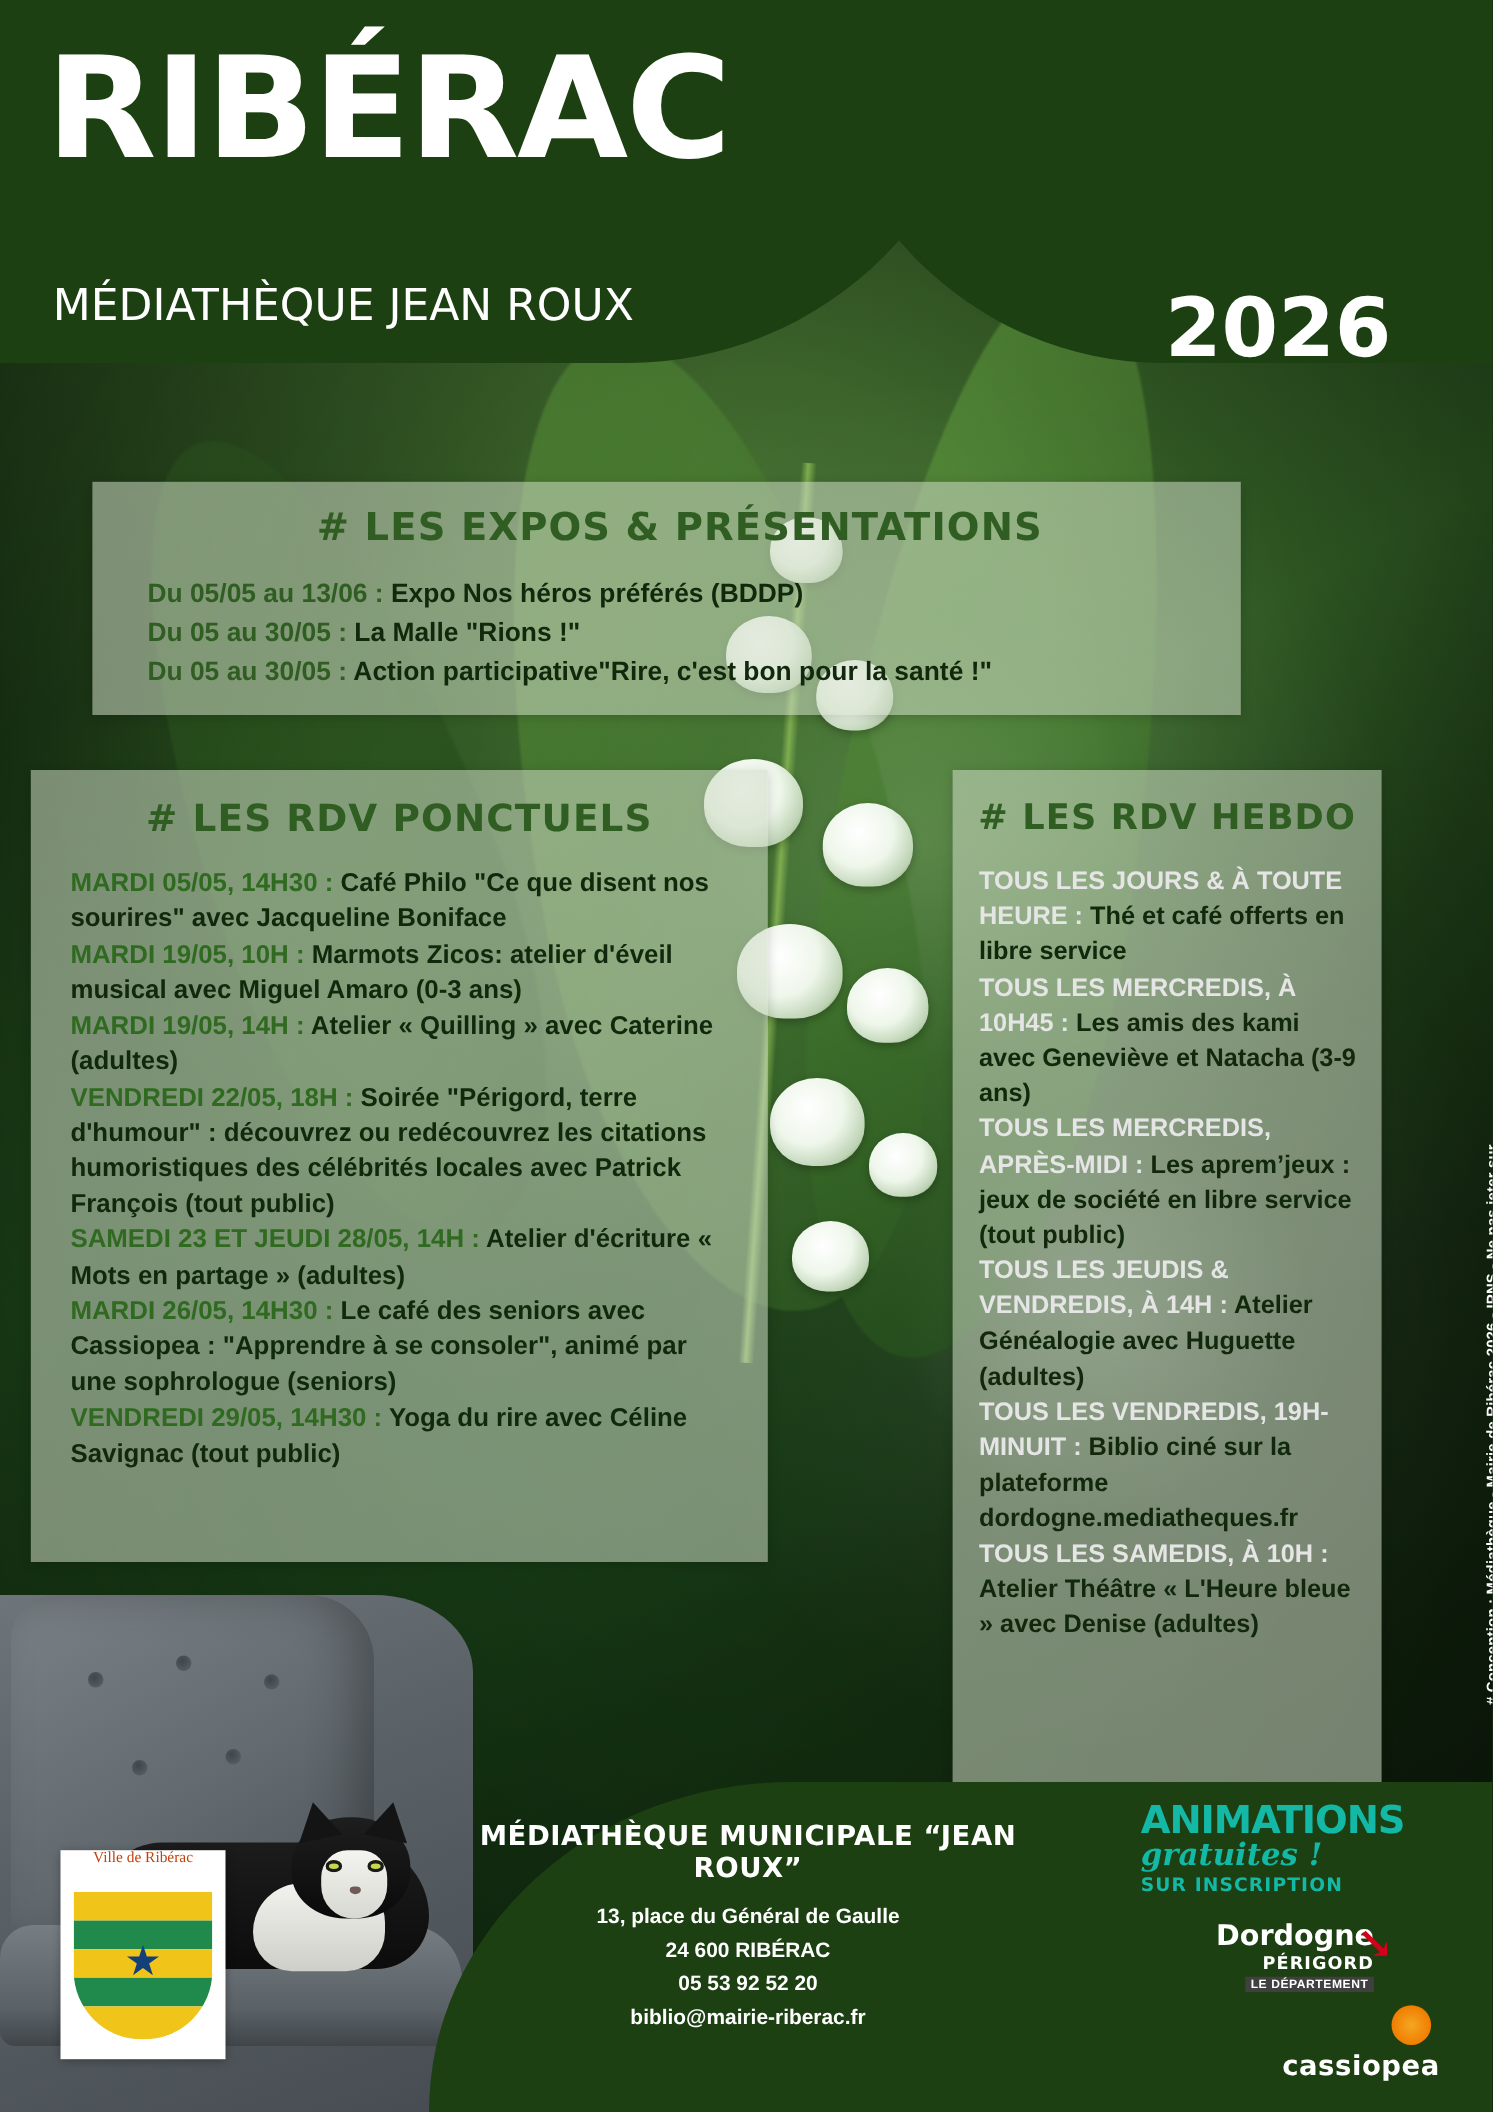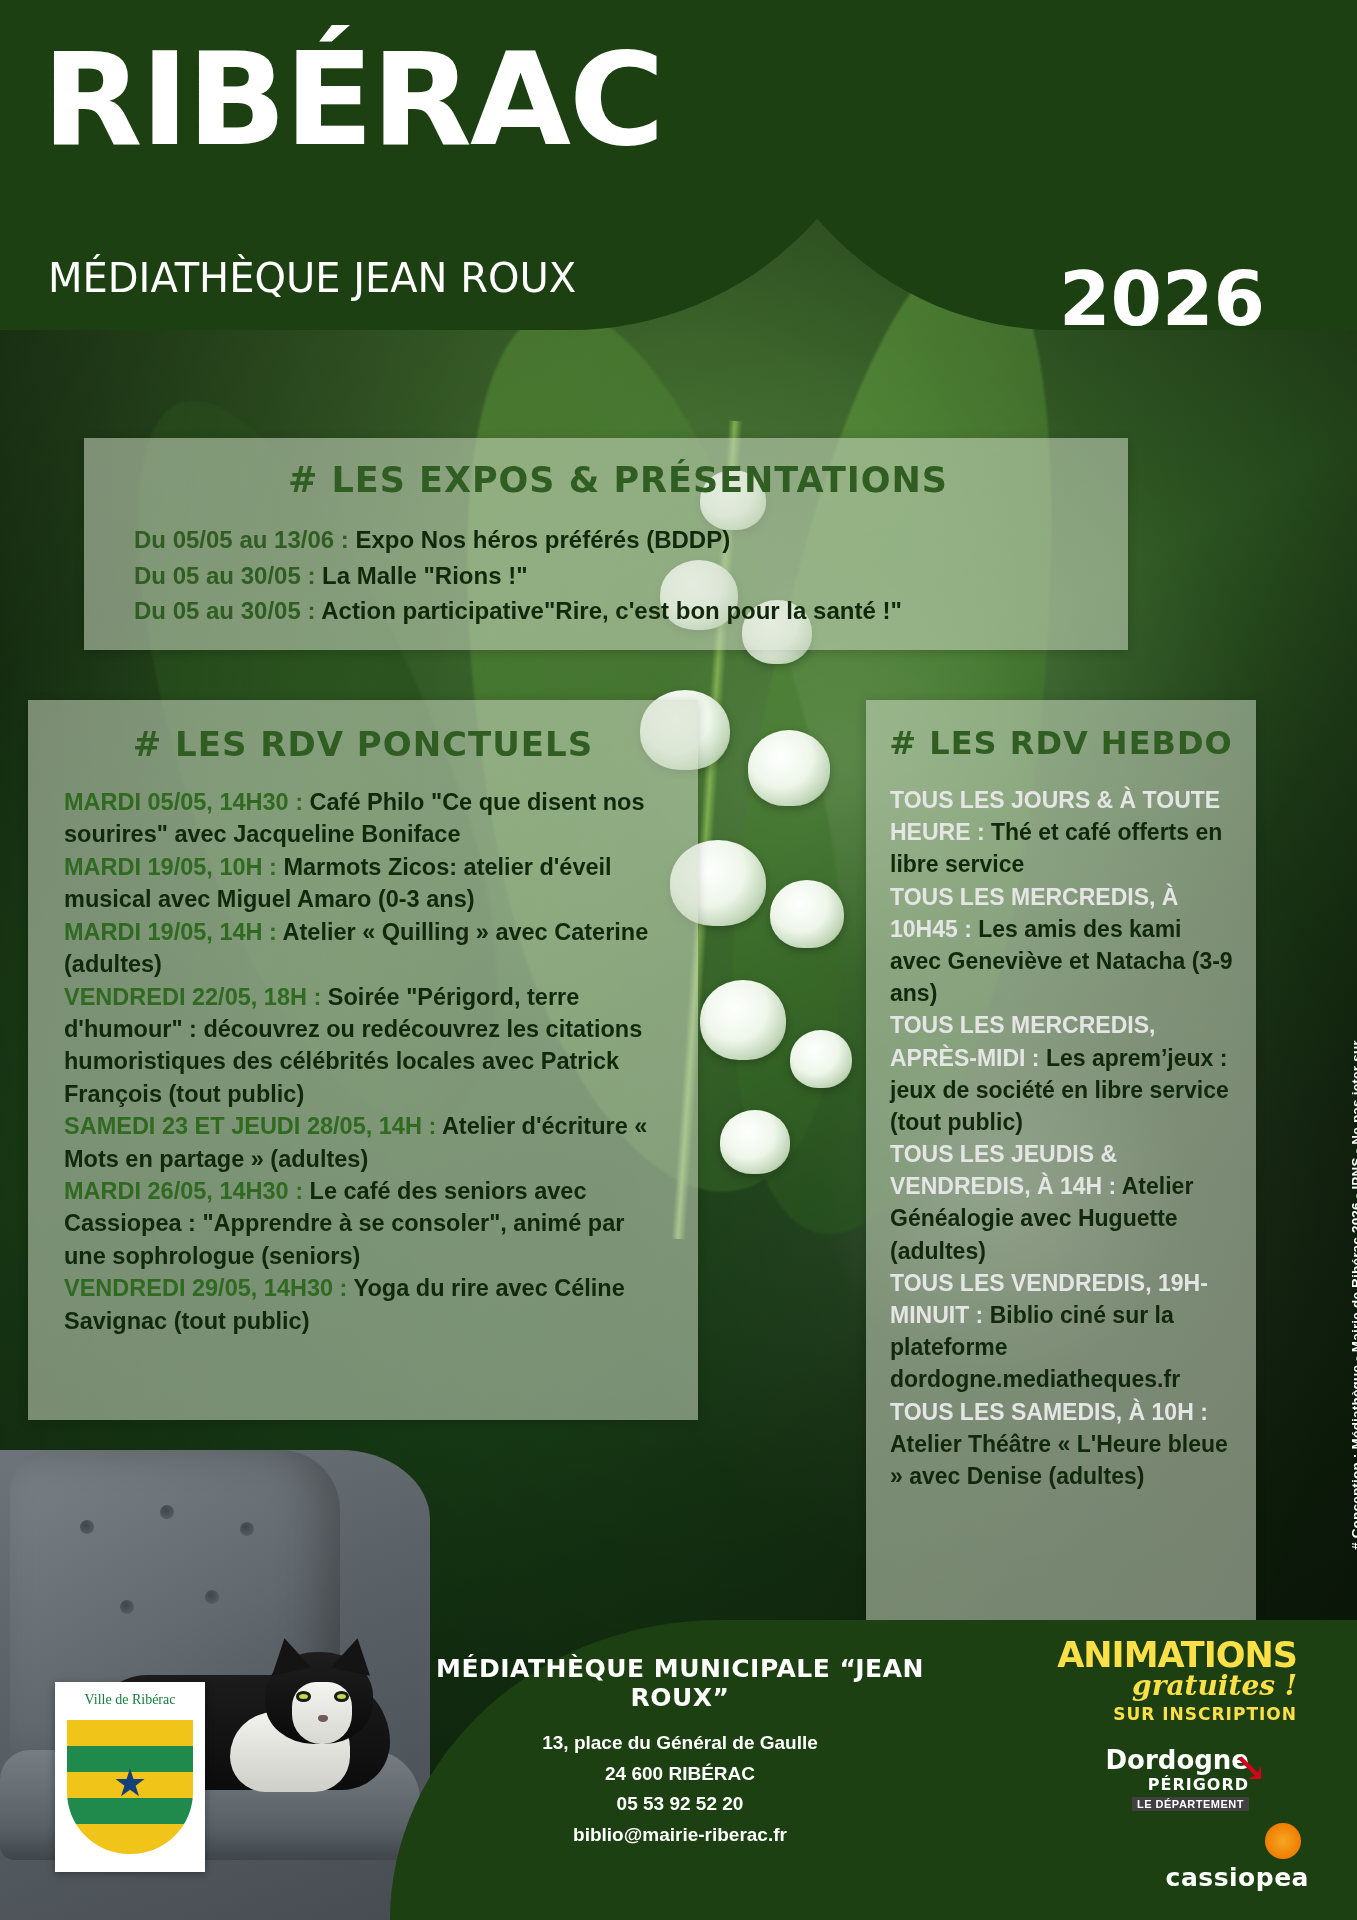"ANIMATIONS" .anim { color: #fde047 -> #14b8a6; text-align: right -> left }
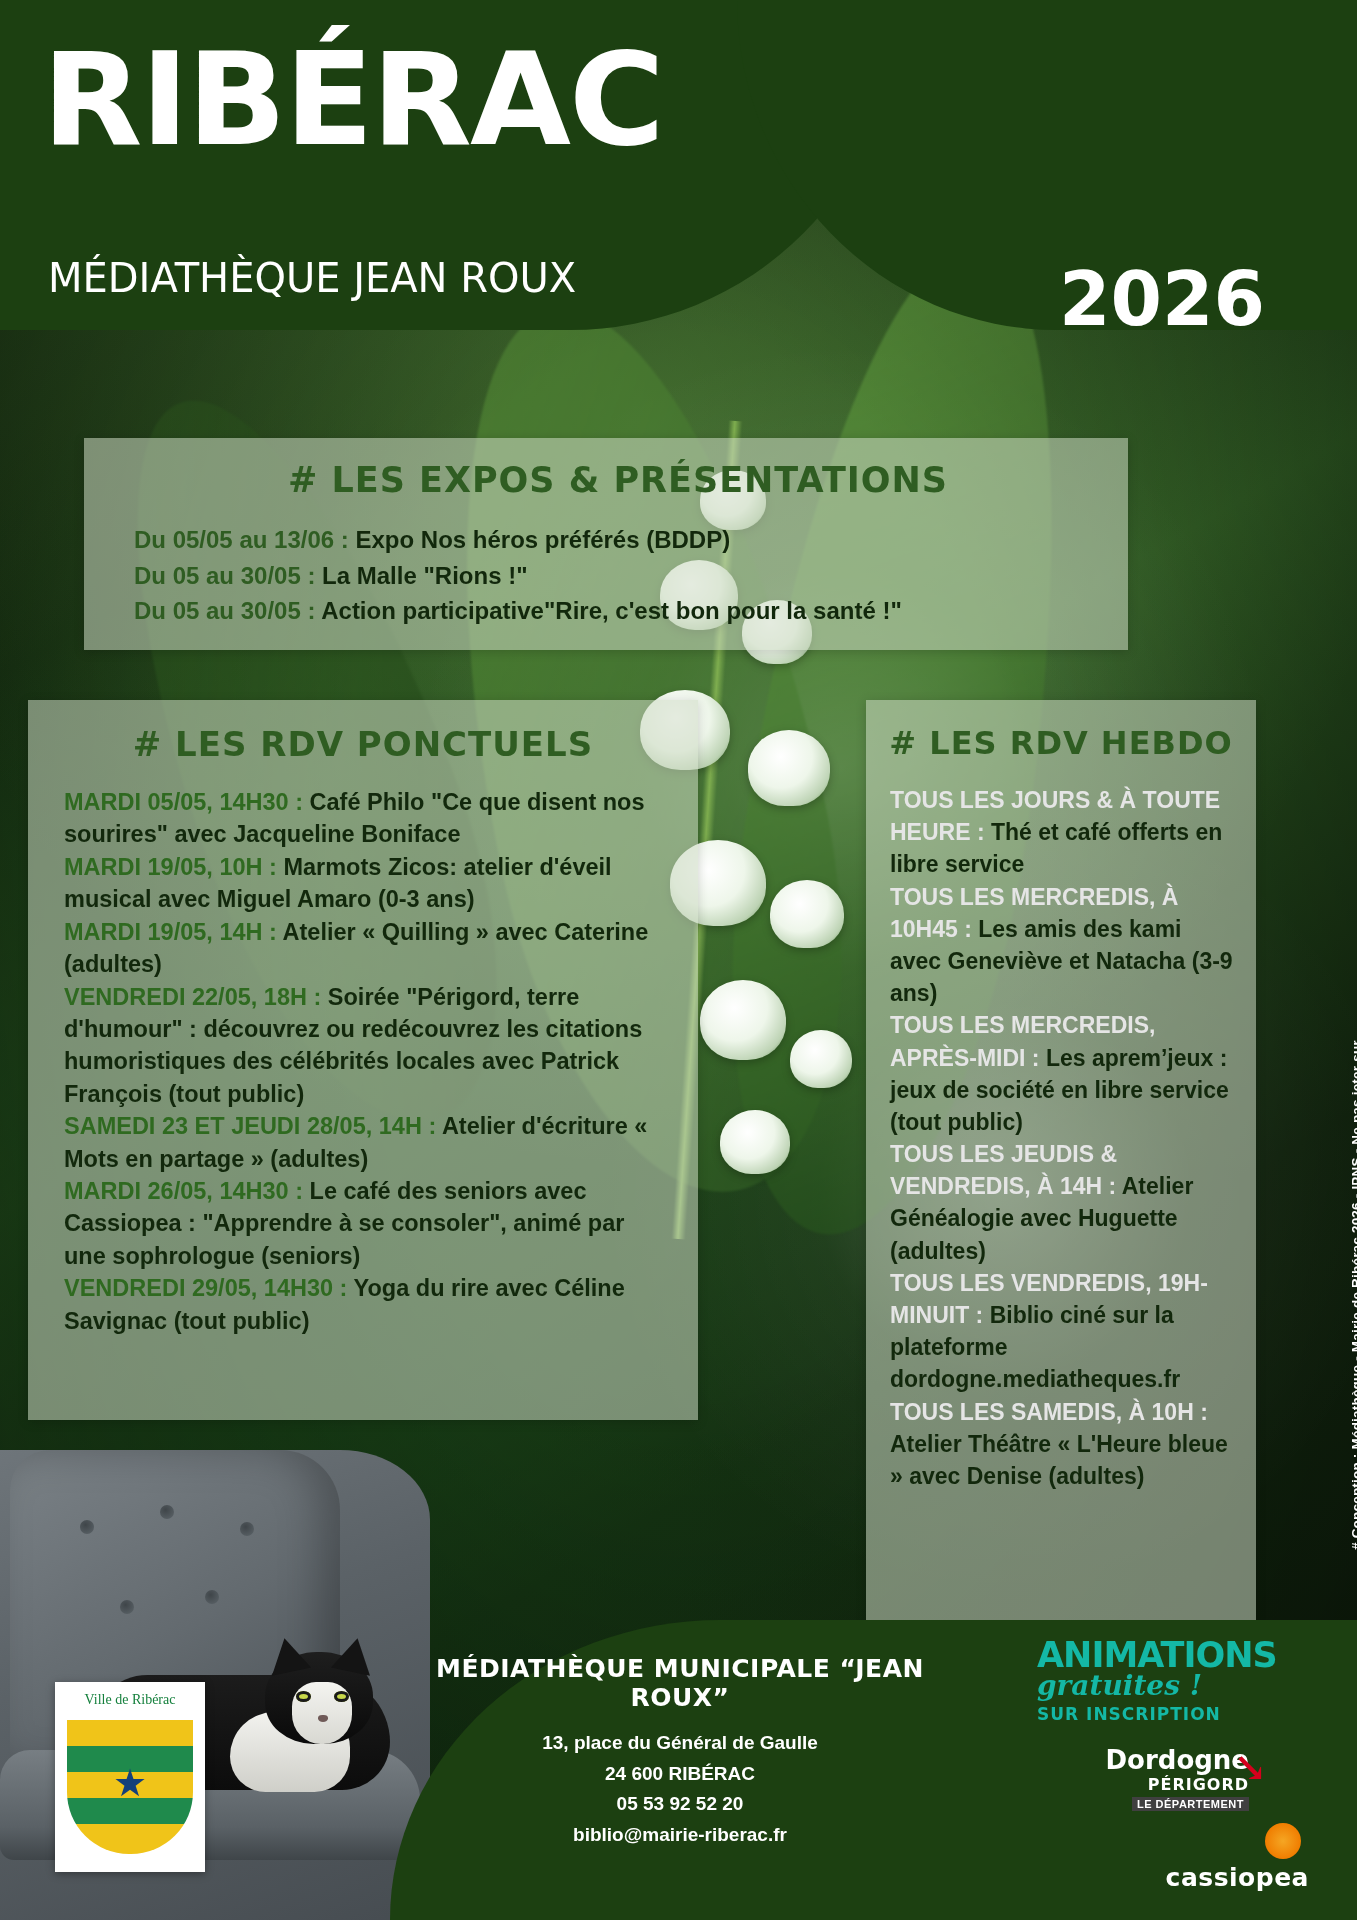"Ville de Ribérac" .town-logo .lbl { color: #15803d -> #c2410c; padding-top: 10px -> none }
